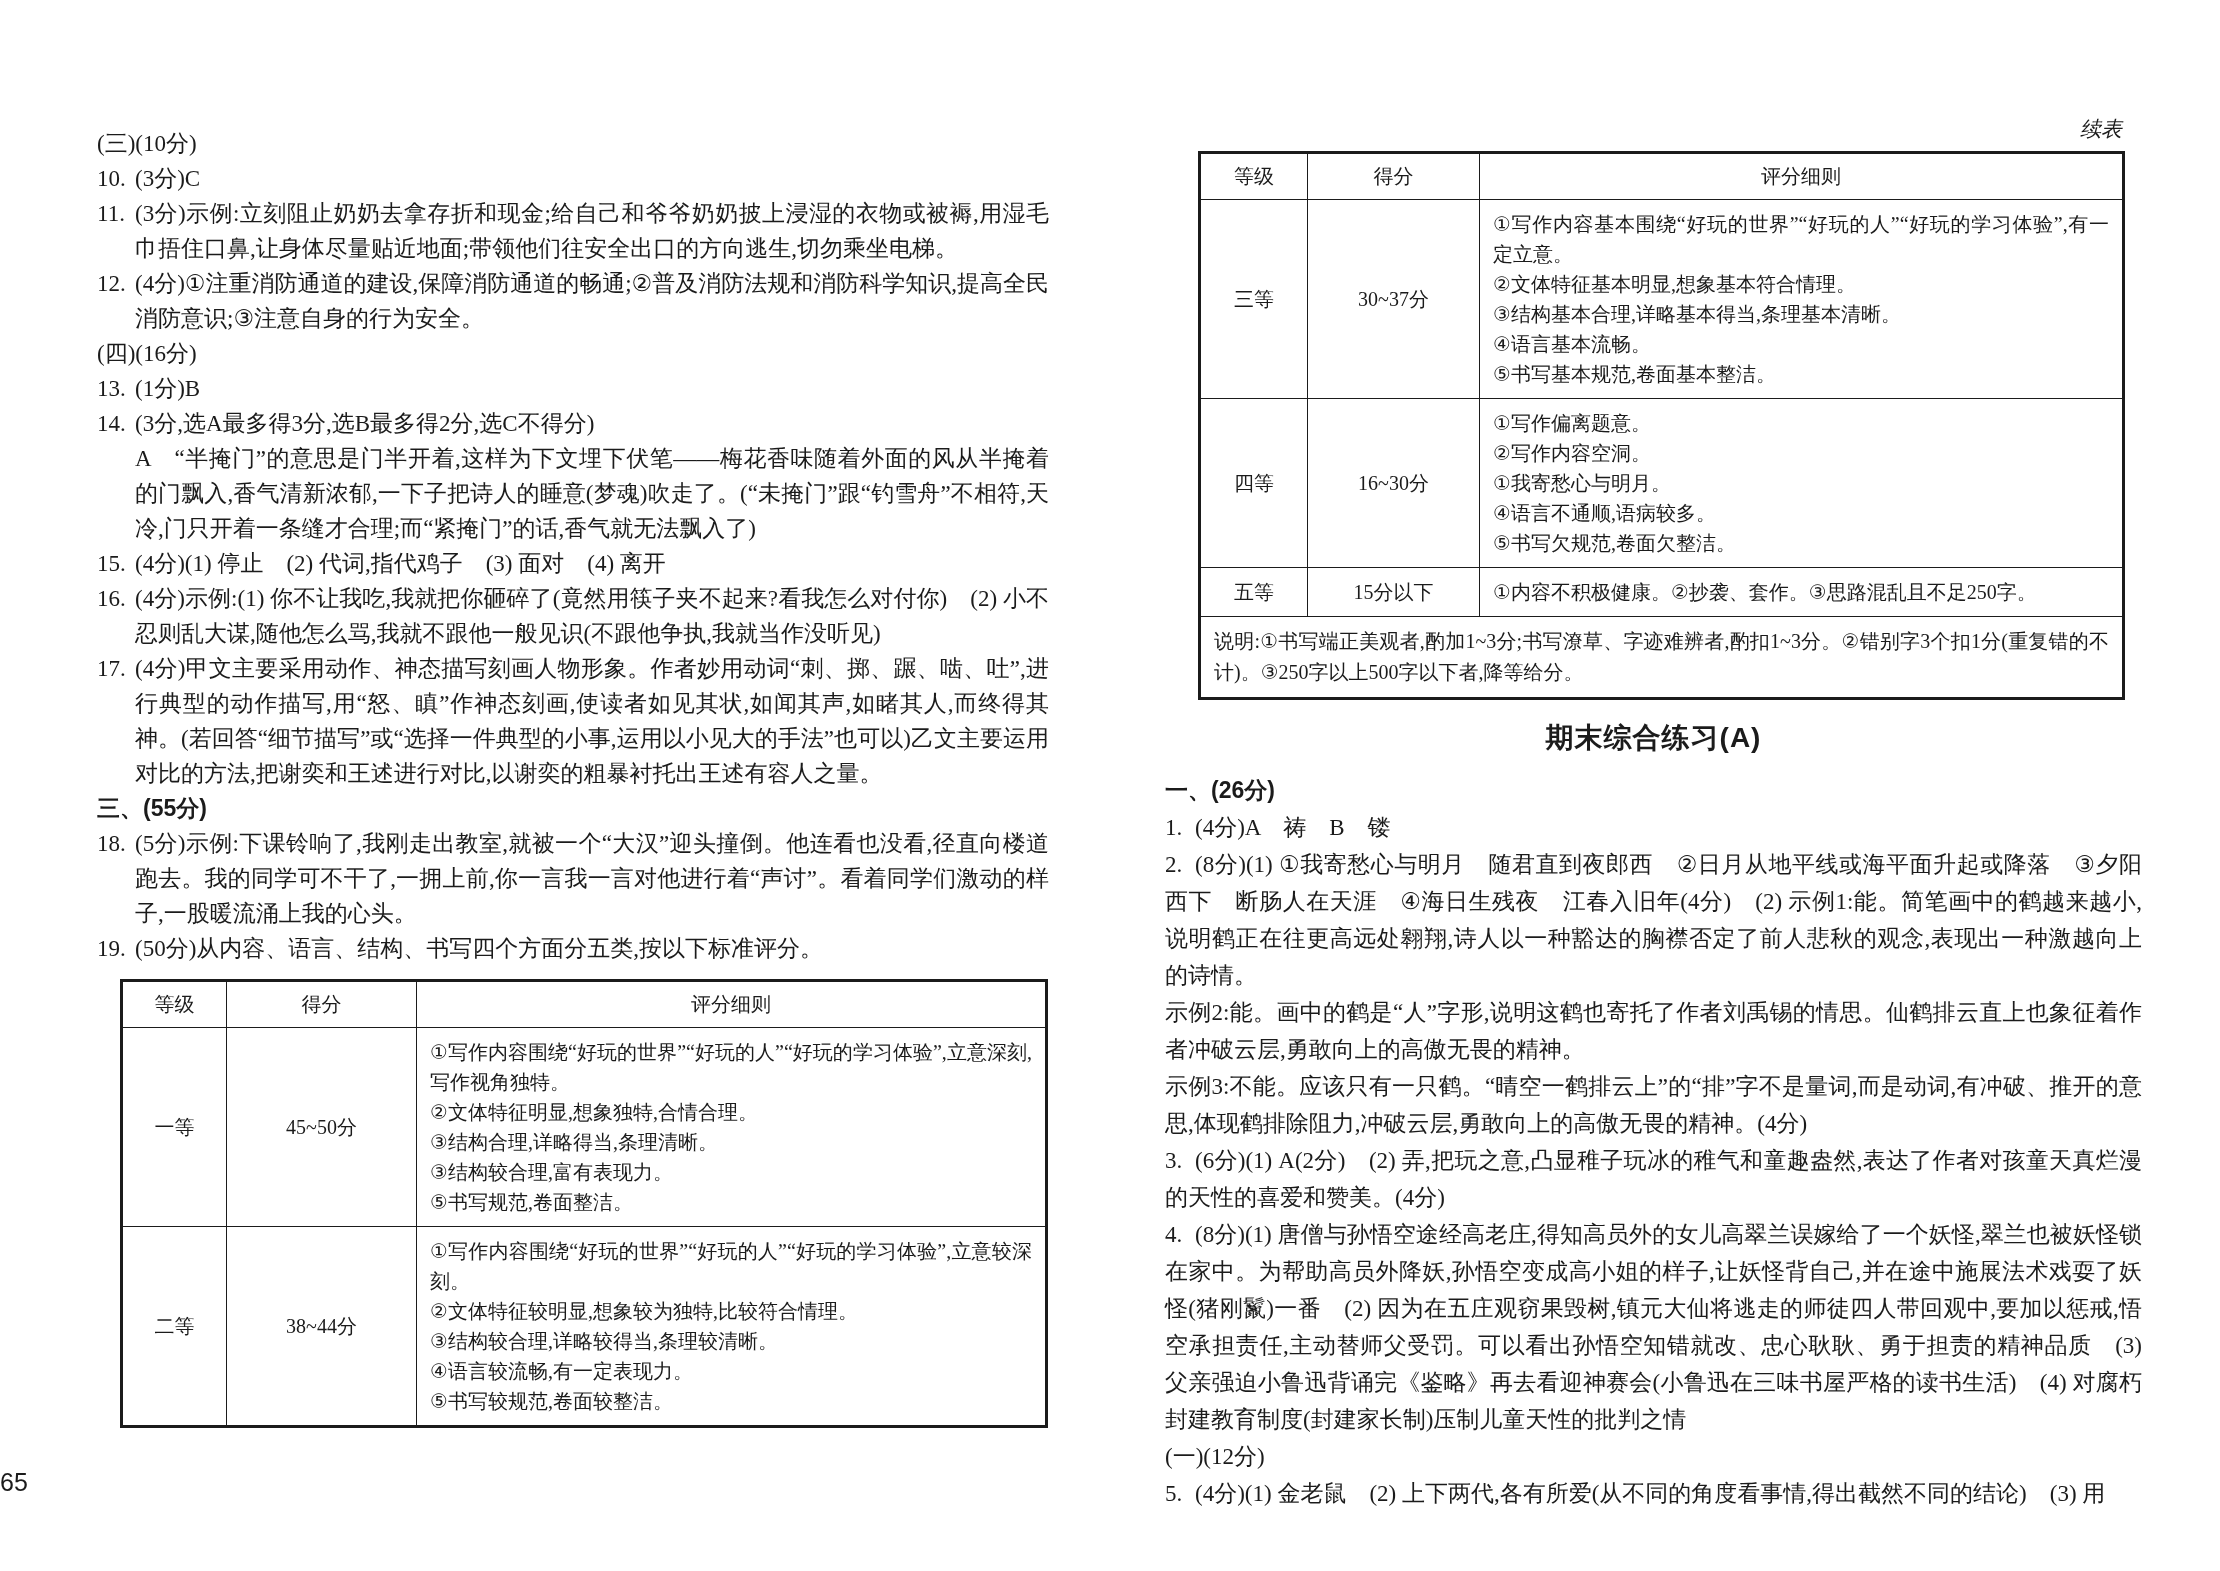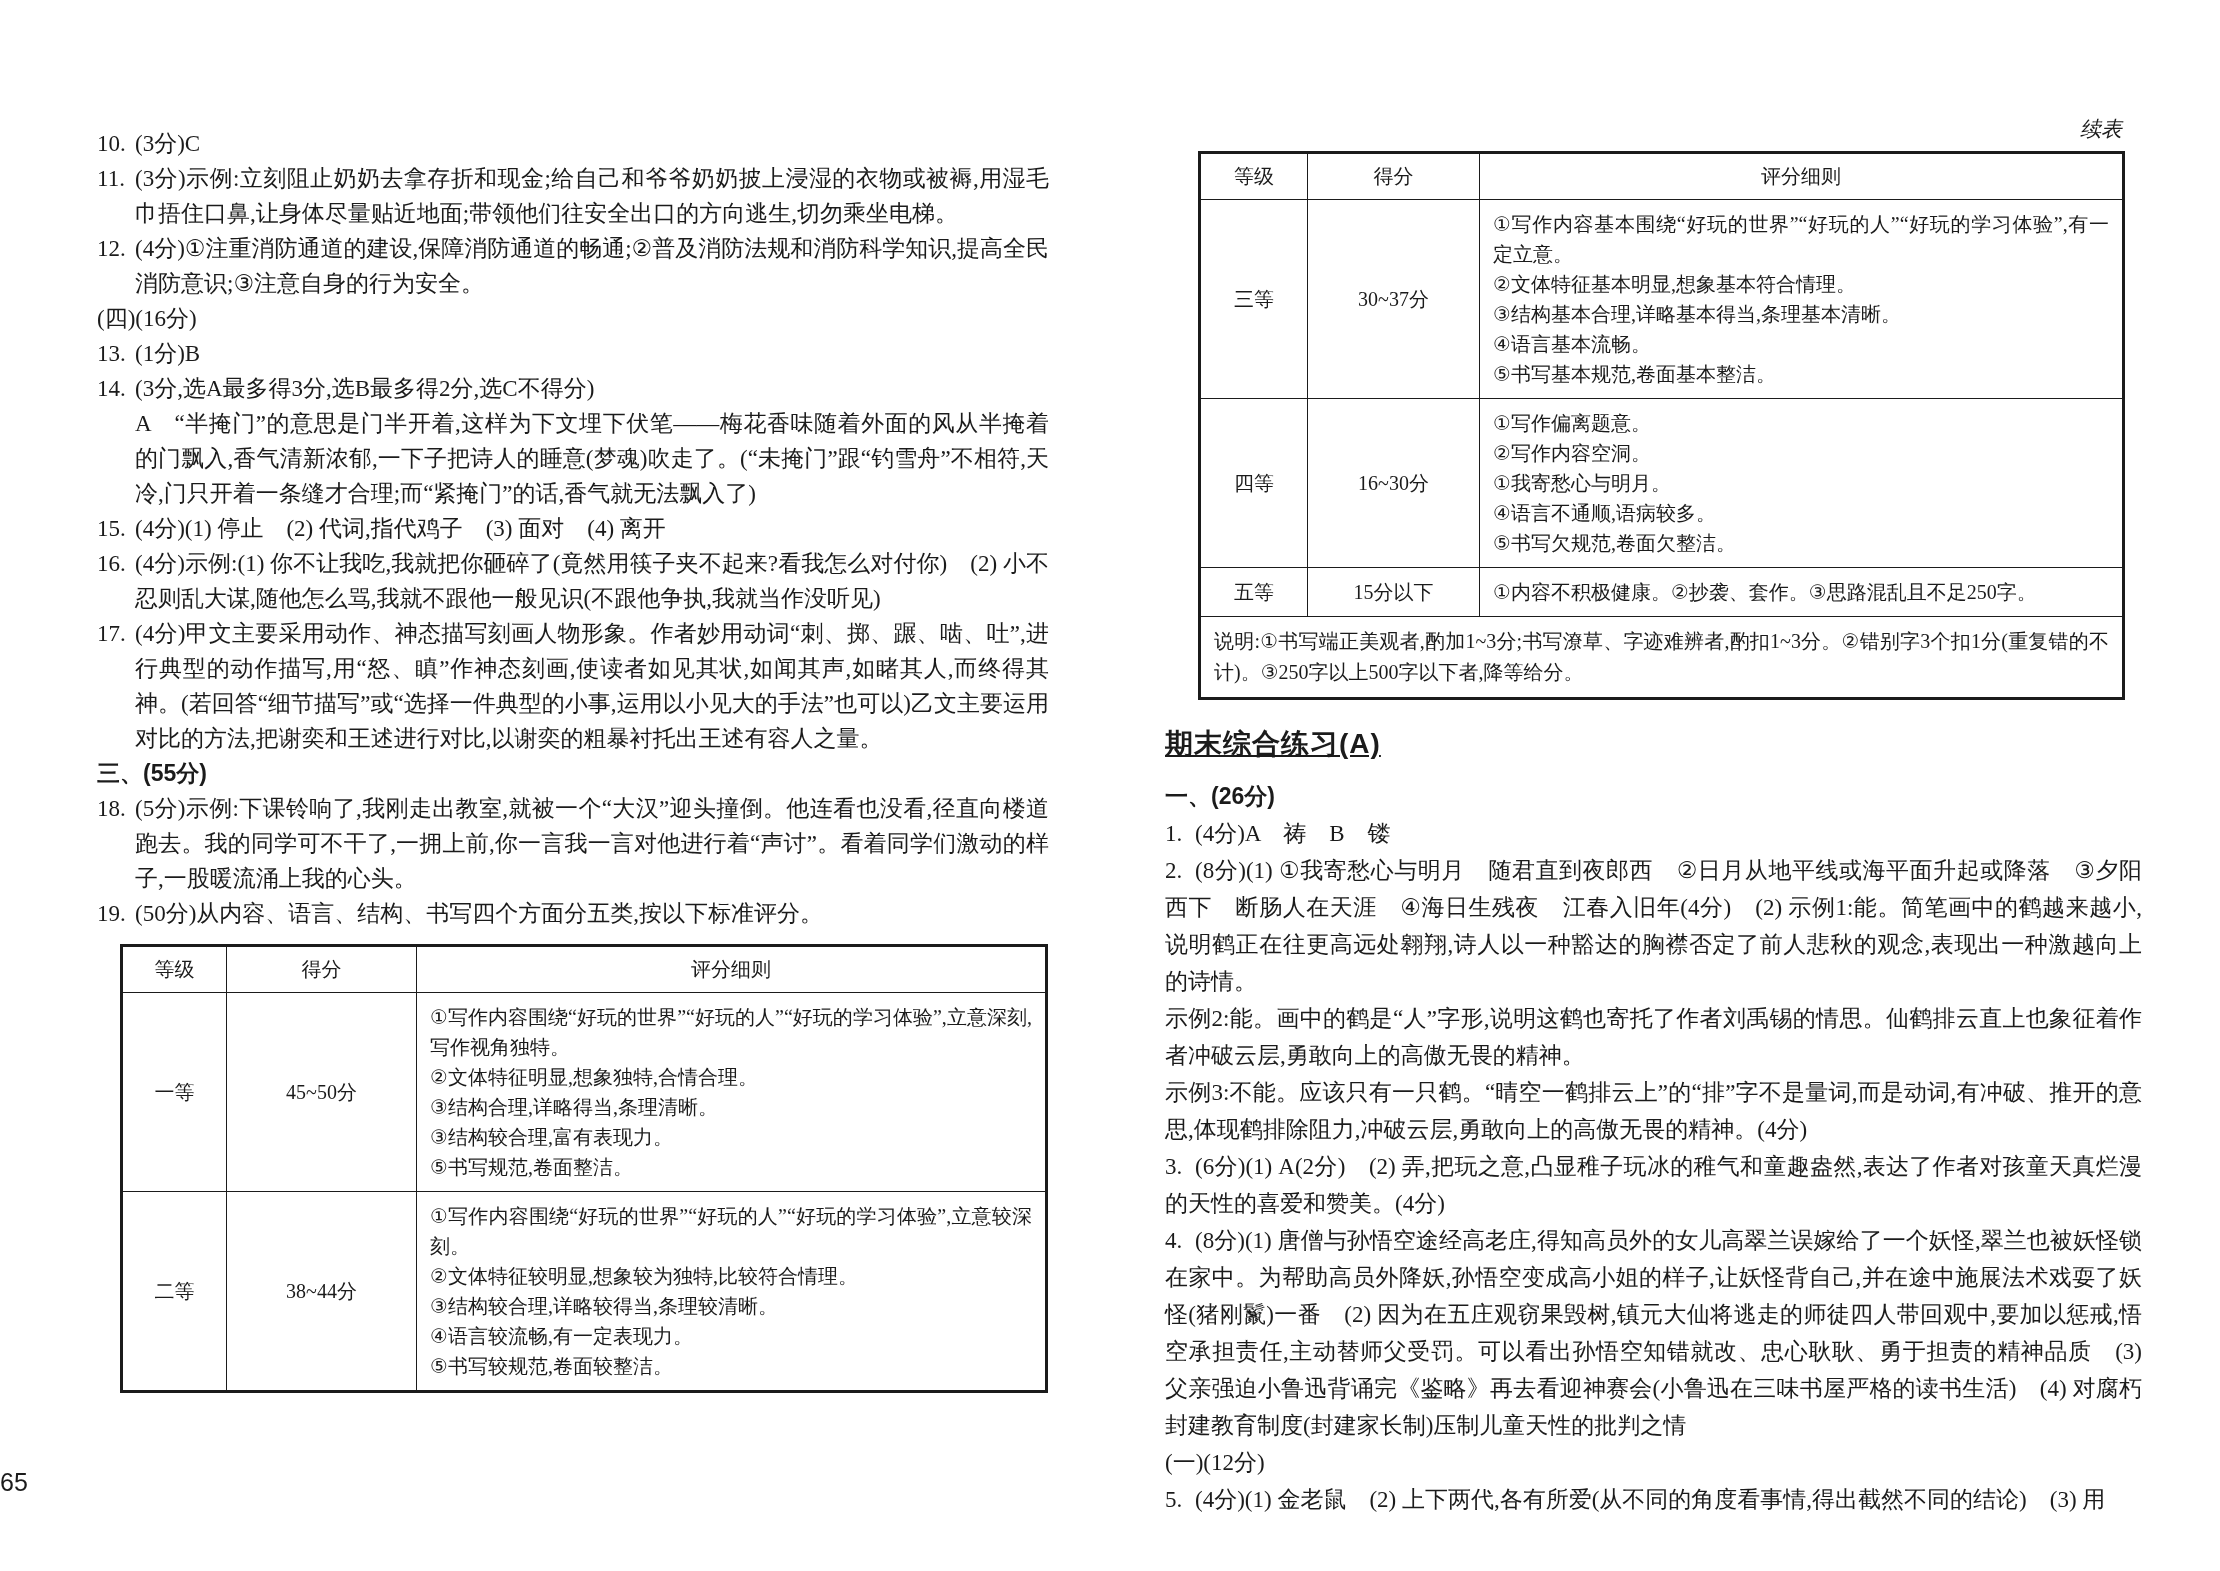"(三)(10分)" p.sec { html: none -> <p>(三)(10分)</p> }
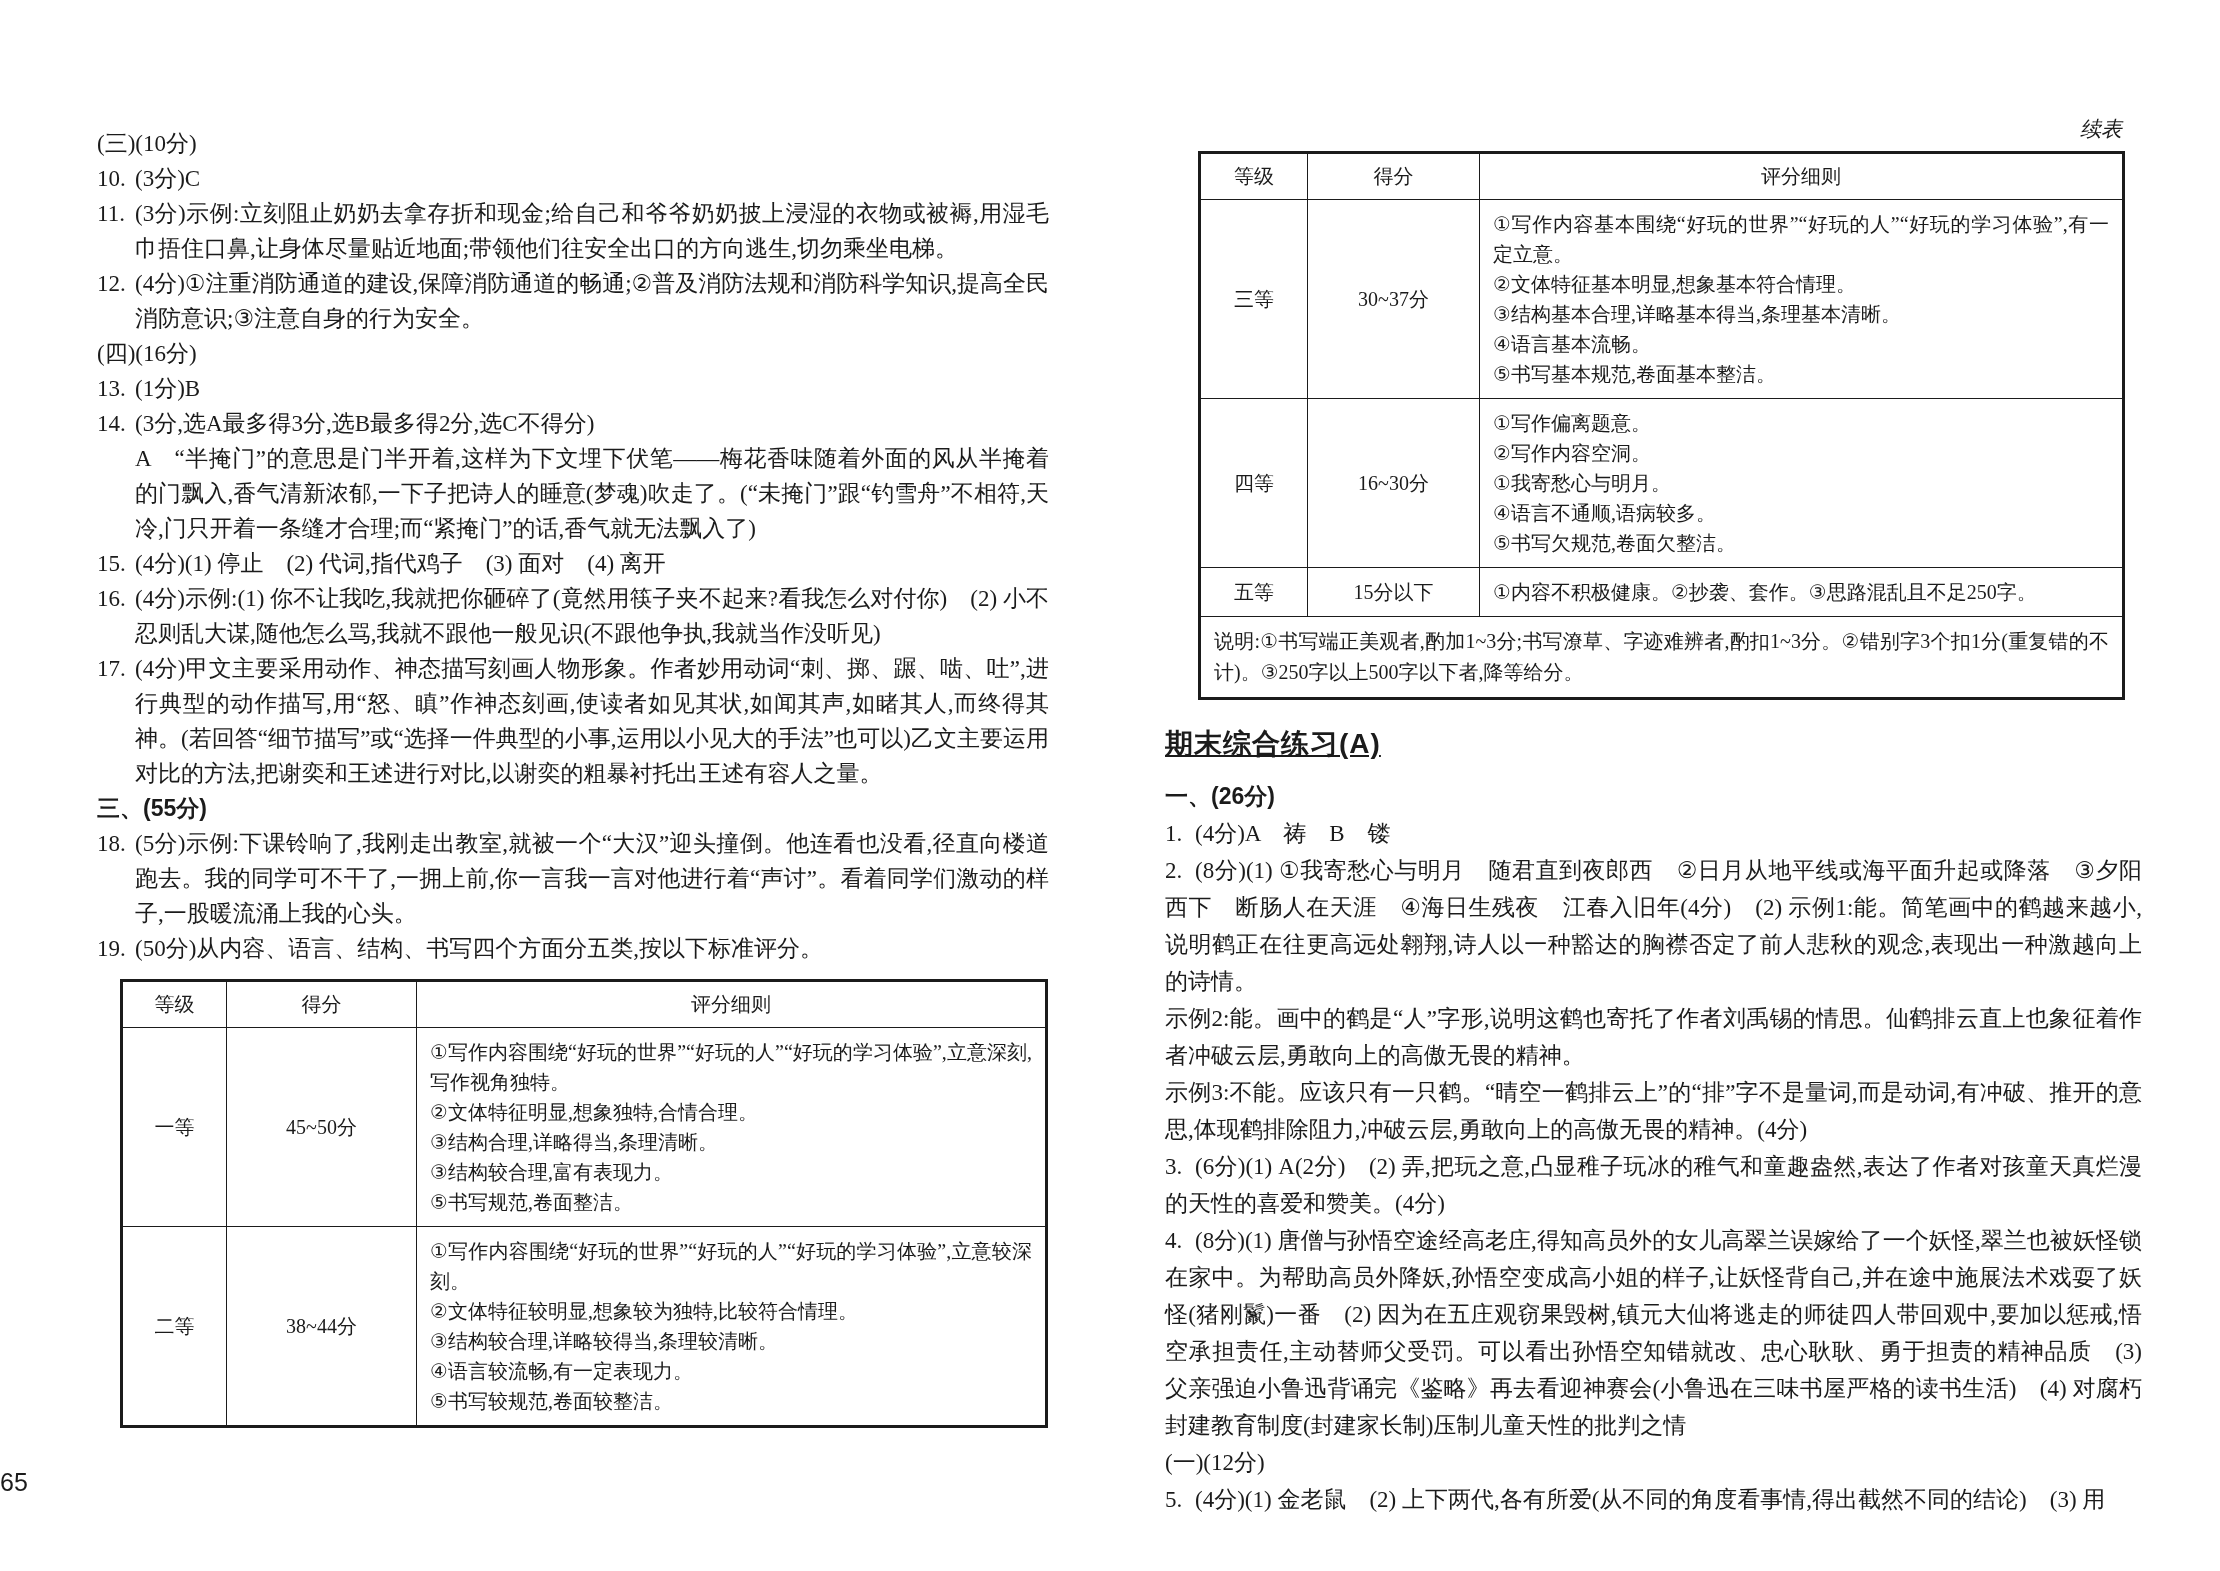"期末综合练习(A)" .exam-heading { margin: 24px 0 14px 0 -> 18px 0 14px 0; text-align: none -> center; text-decoration: underline -> none }
